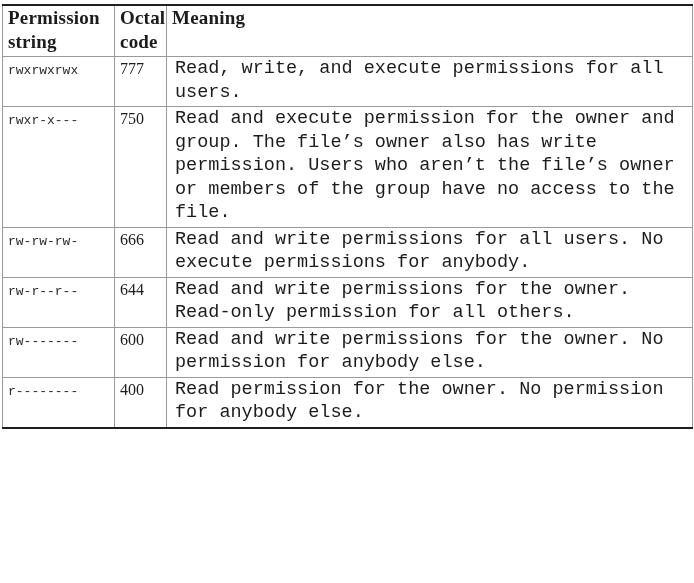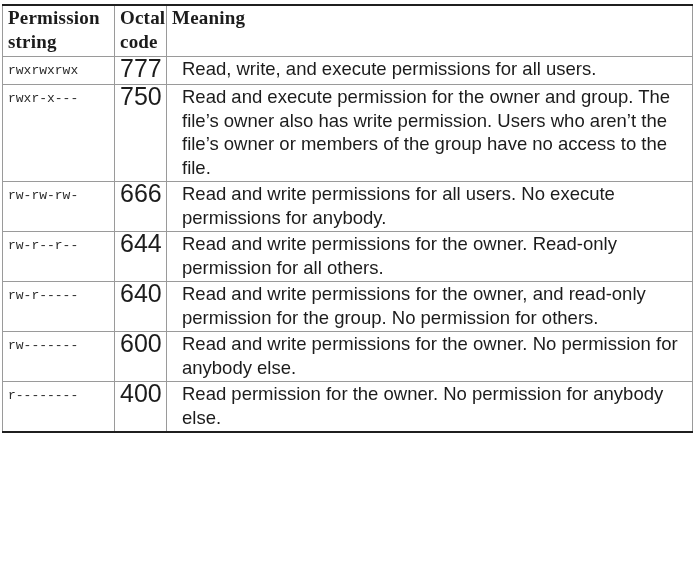"777" td.octal { font-family: Liberation Sans, sans-serif -> Liberation Serif, serif; font-size: 25px -> 16px }
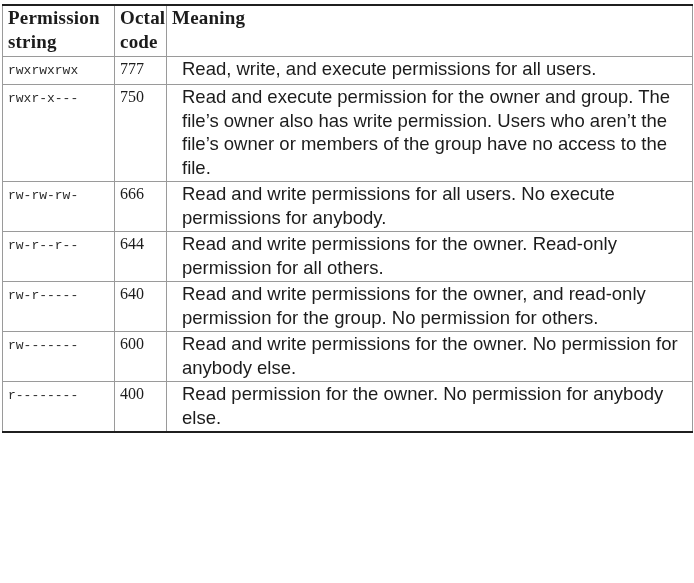"Read, write, and execute permissions" td.meaning { font-family: Liberation Sans, sans-serif -> Liberation Mono, monospace; padding-left: 15px -> 8px }
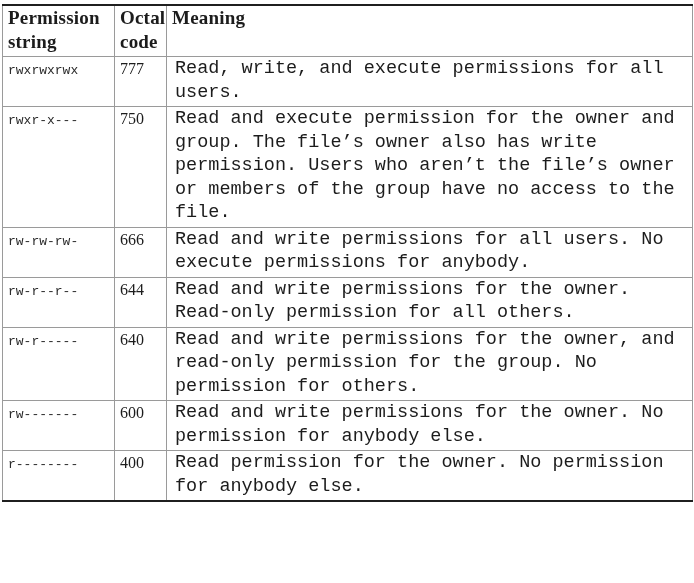"rw-r-----" tr { html: <tr> <td>rw-r-----</td> <td>640</td> <td>Read and write permissions for the owner, and read-only permission for the group. No permission for others.</td> </tr> -> none }
